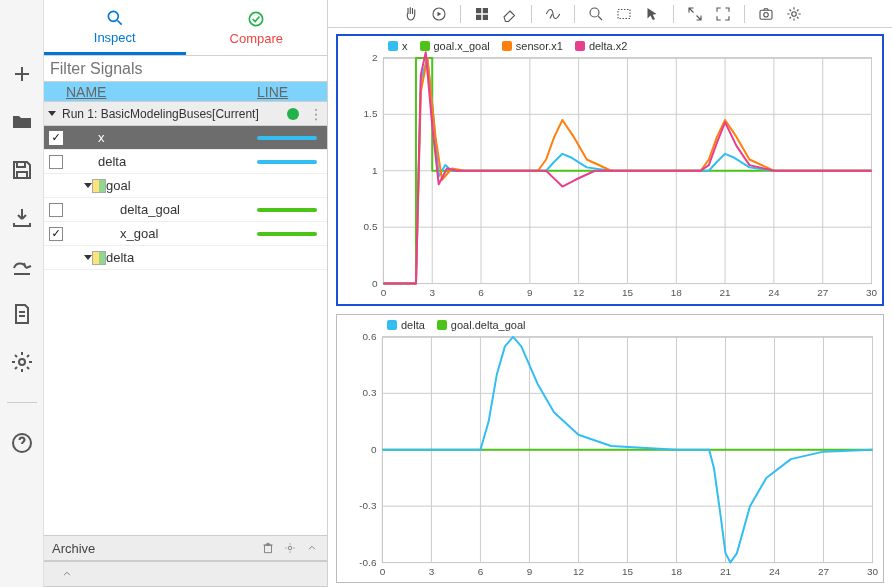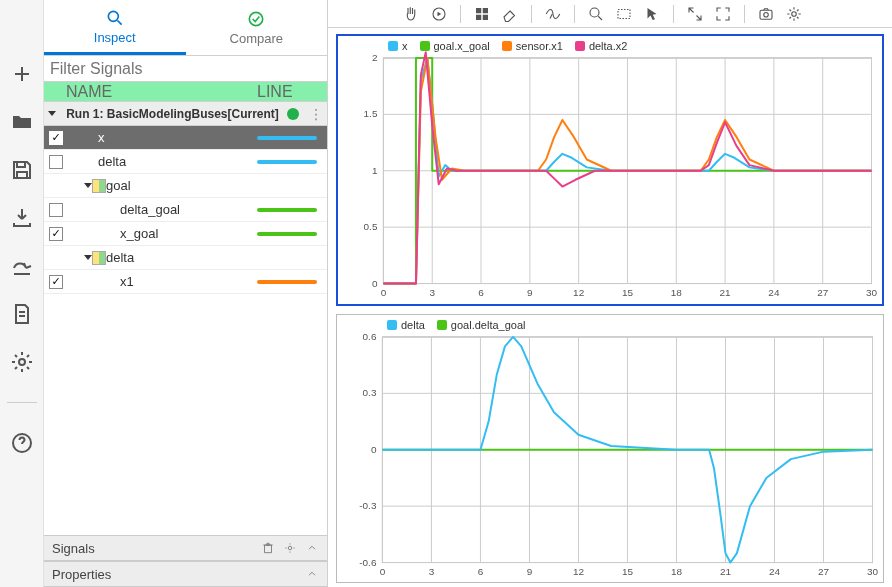"Compare" .tab { color: #737373 -> #ef4444 }
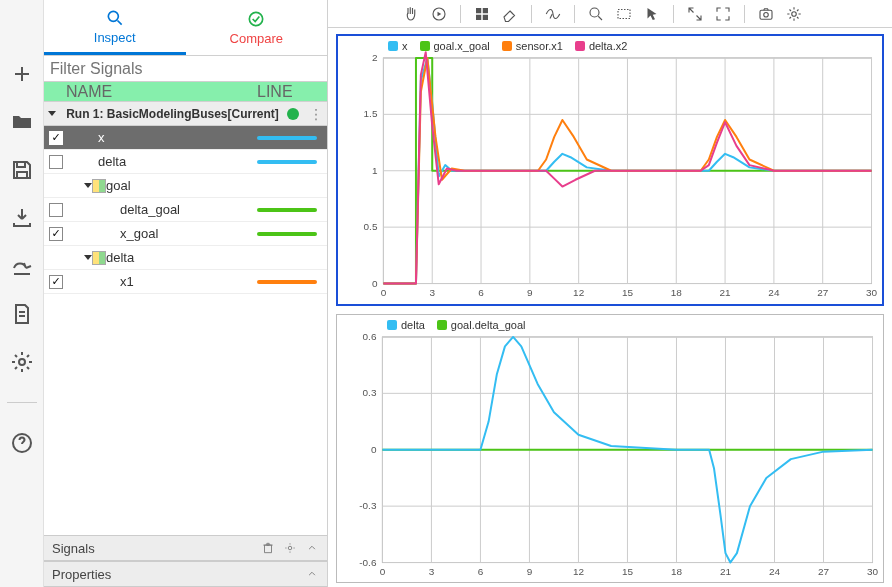"NAME" .colhead { background: #86efac -> #7dd3fc; font-size: 16px -> 14px; text-decoration: none -> underline }
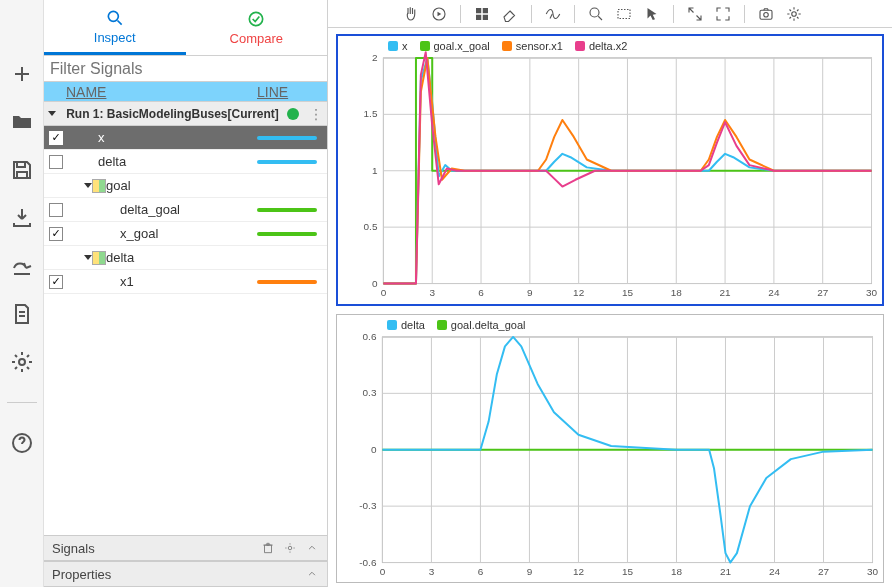"Run 1: BasicModelingBuses[Current]" .runrow .rlabel { font-weight: bold -> normal; text-align: center -> none }
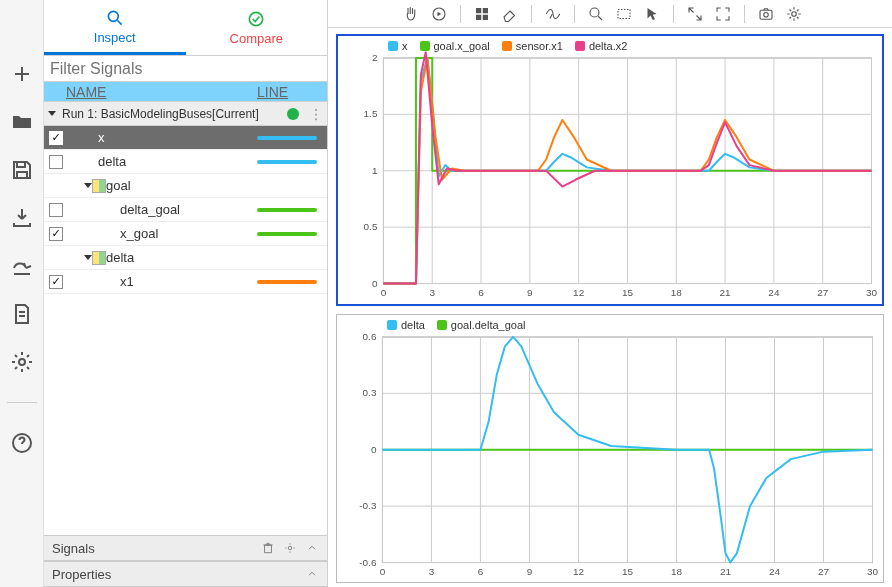"x1" div.sigrow { html: <div> <div></div> <div></div> <div>x1</div> <div></div> </div> -> none }
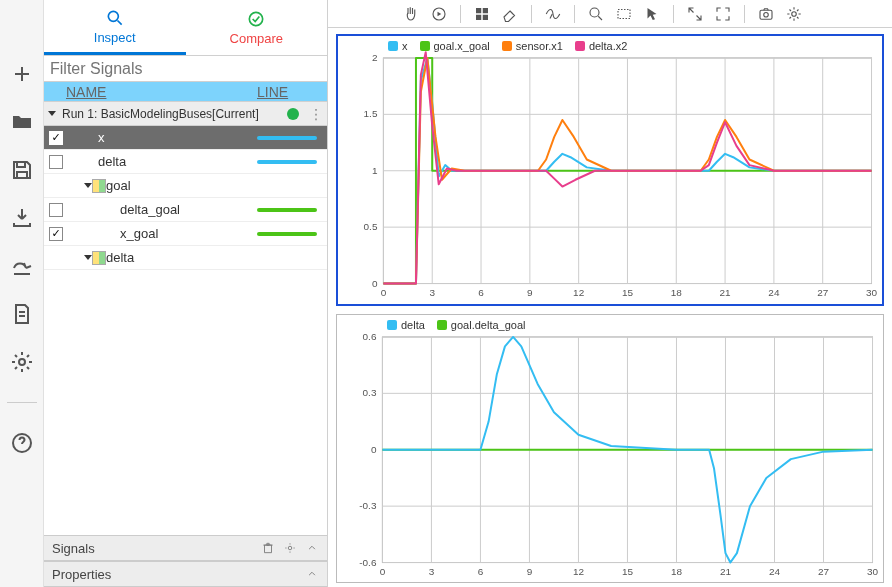"Signals" span.sflex { text: Signals -> Archive }
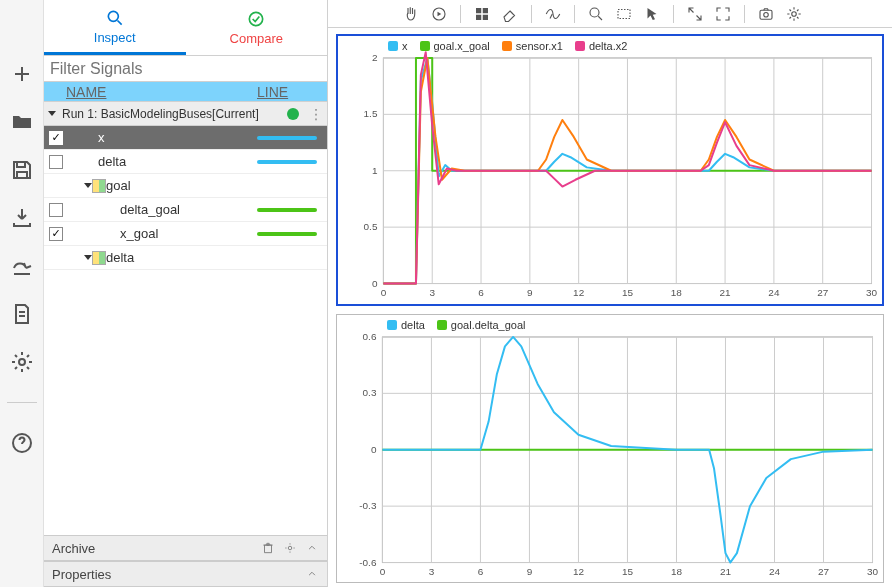"Properties" span.sflex { html: <span>Properties</span> -> none }
